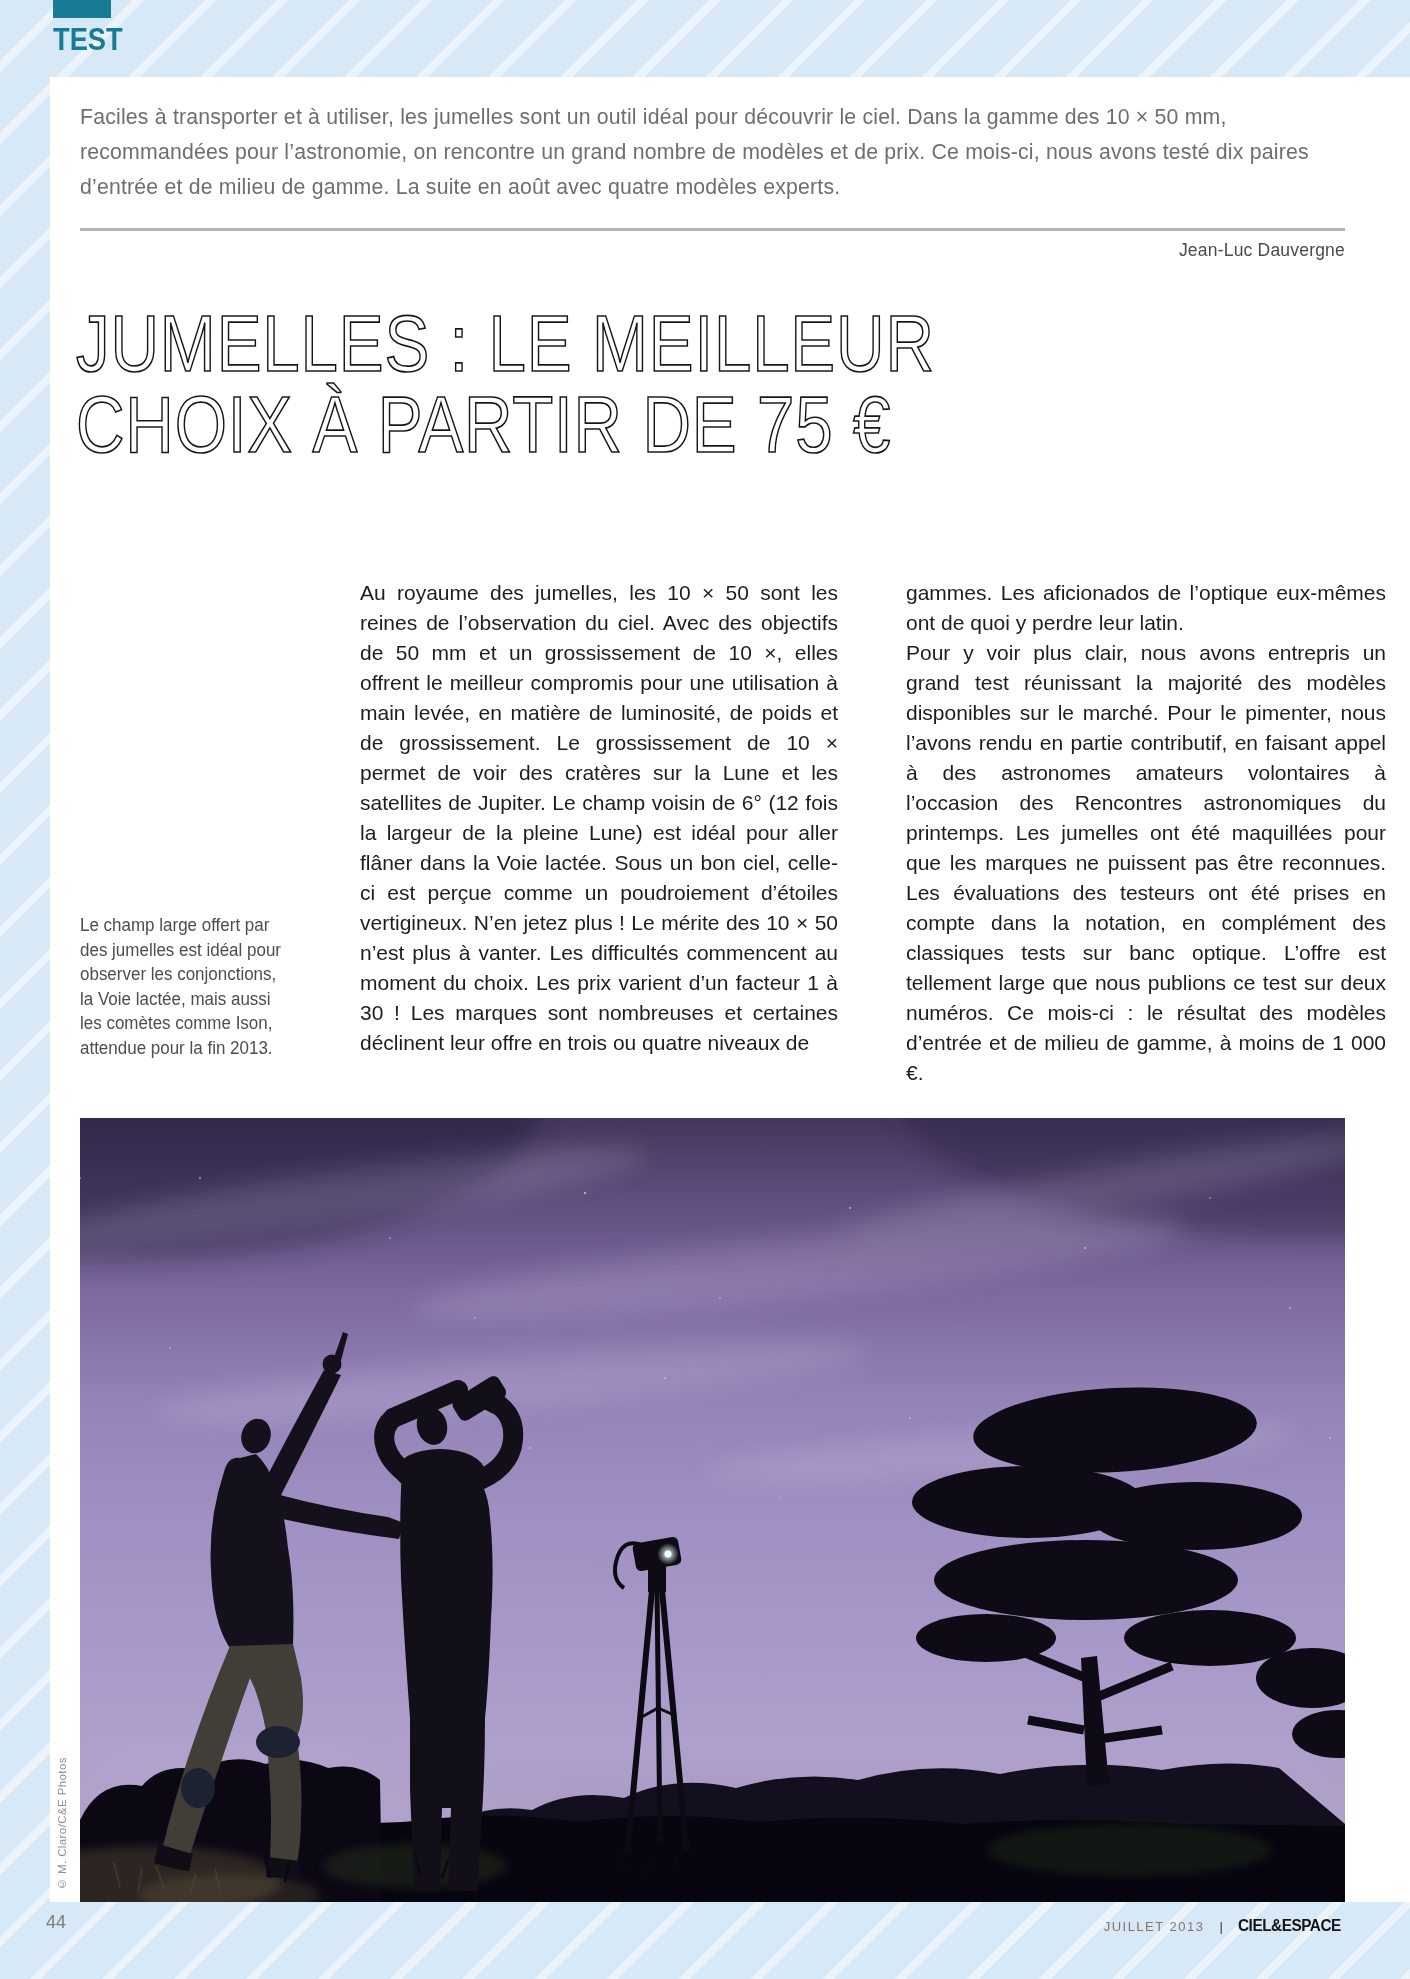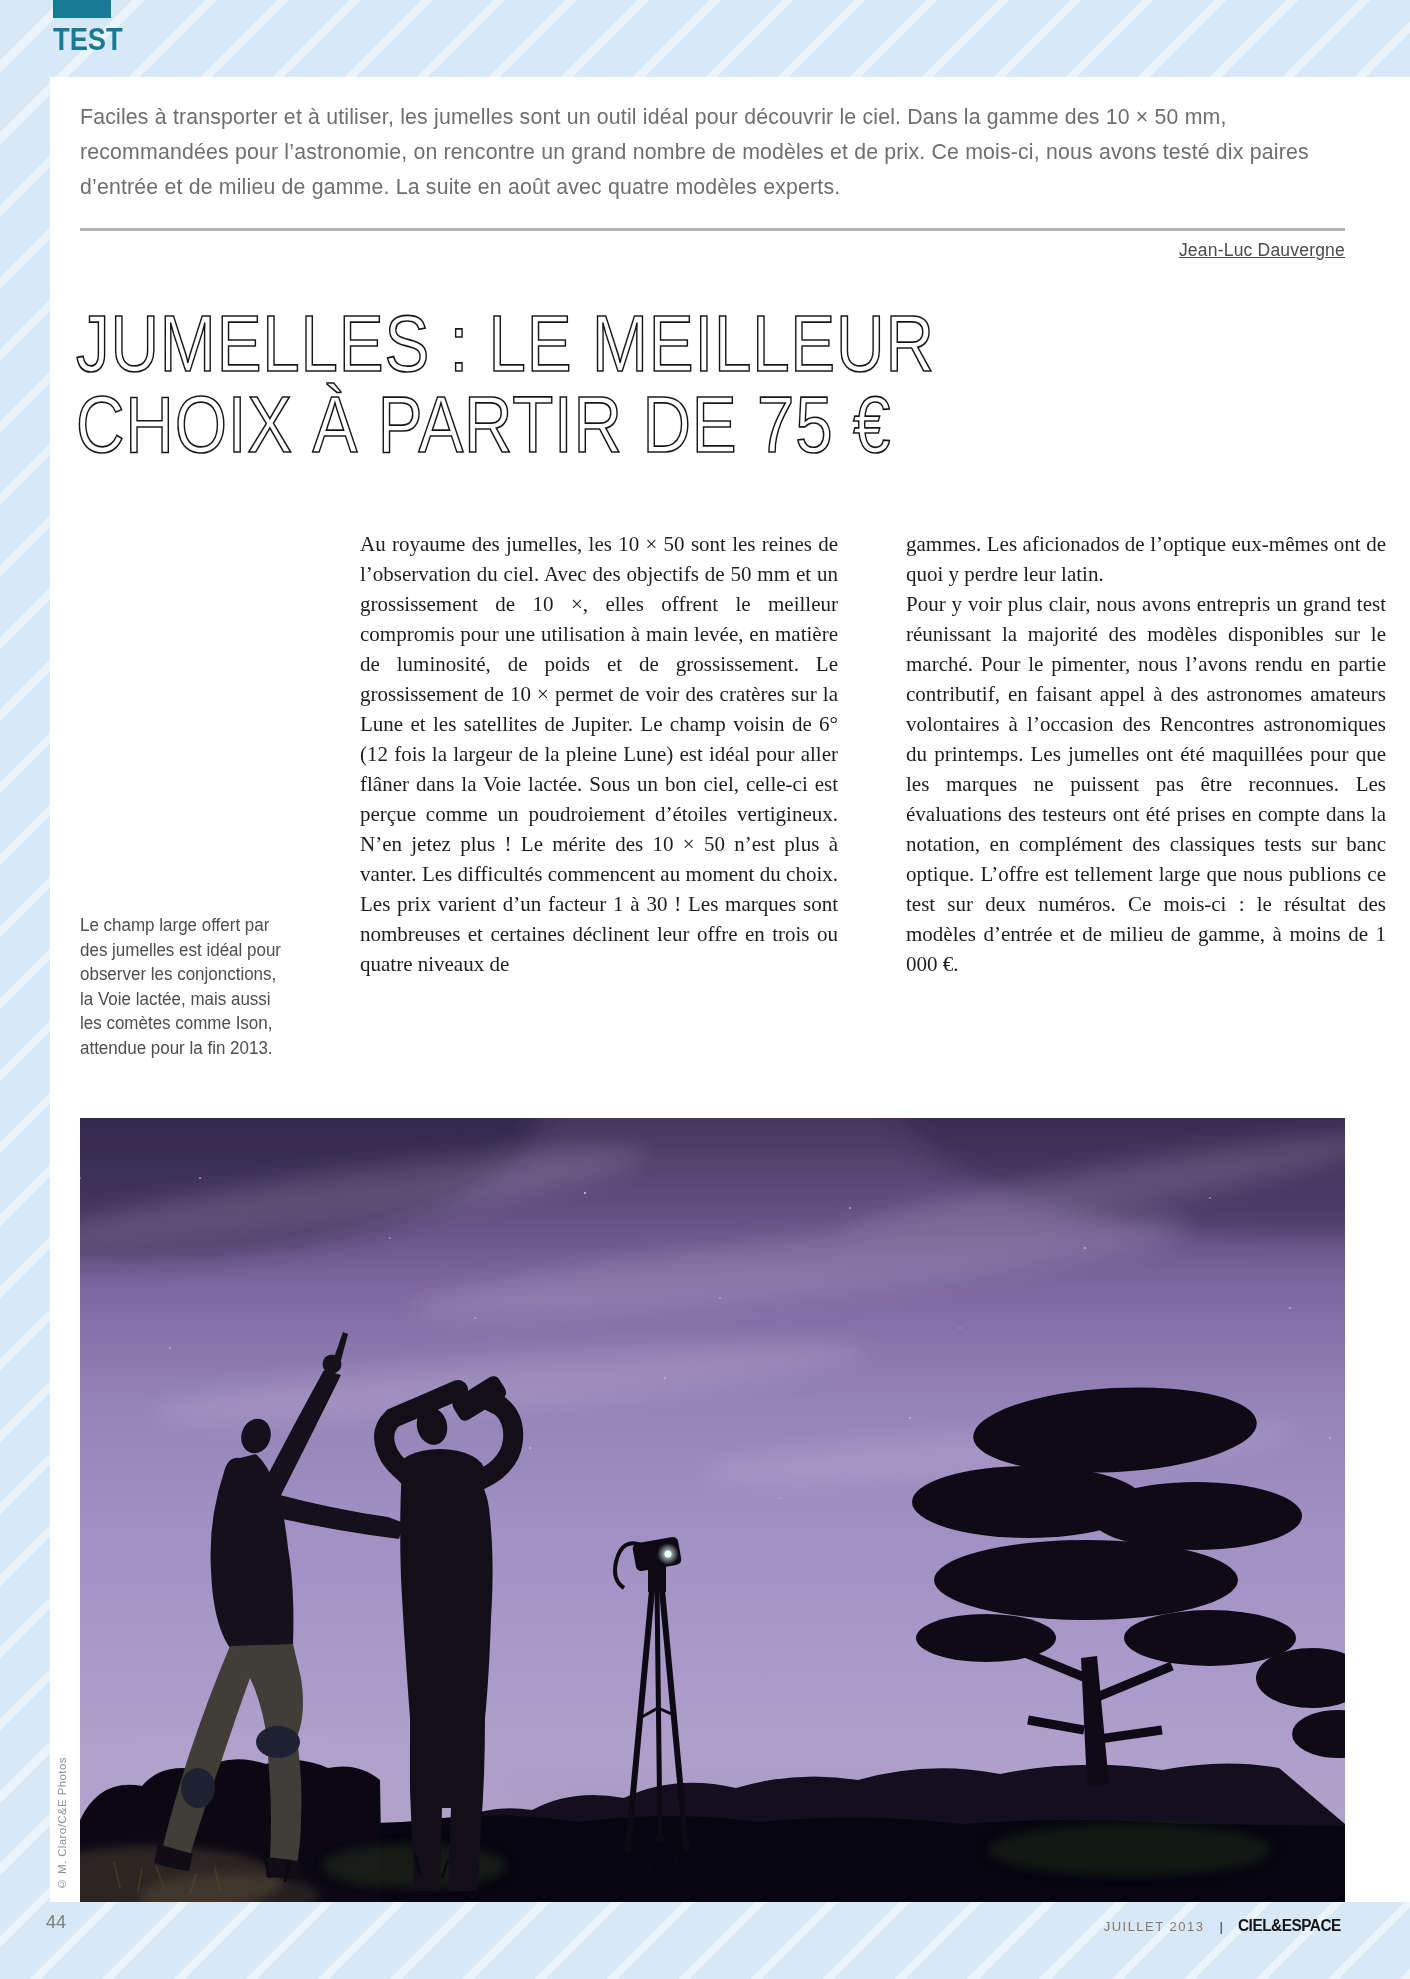"Jean-Luc Dauvergne" .byline { text-decoration: underline -> none }
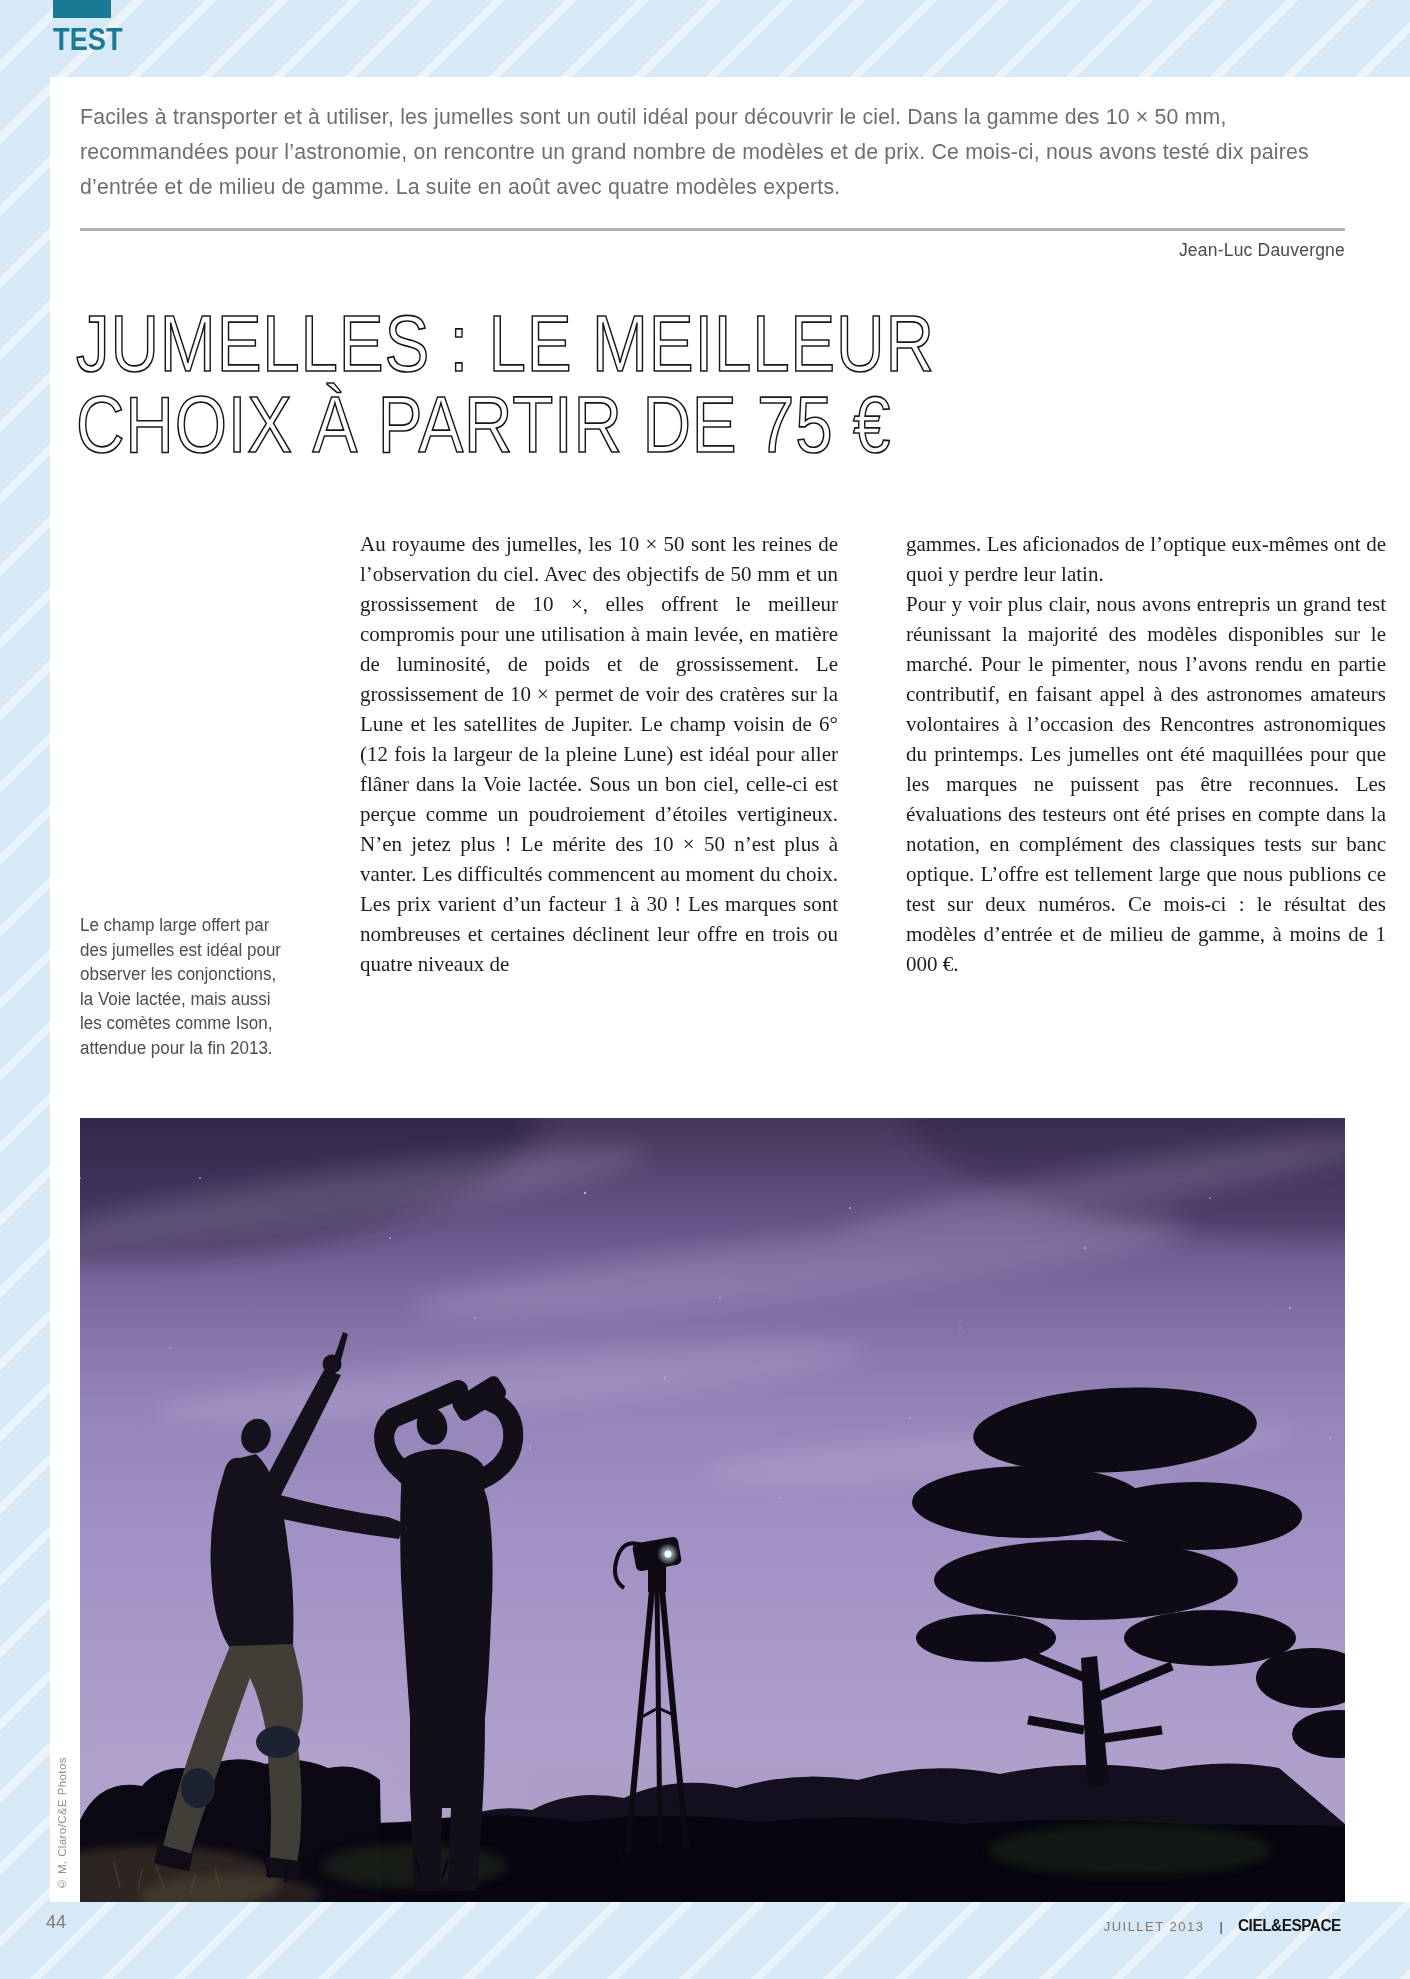"Au royaume des jumelles, les" .bodycol { font-family: Liberation Serif, serif -> Liberation Sans, sans-serif; top: 529px -> 578px }
